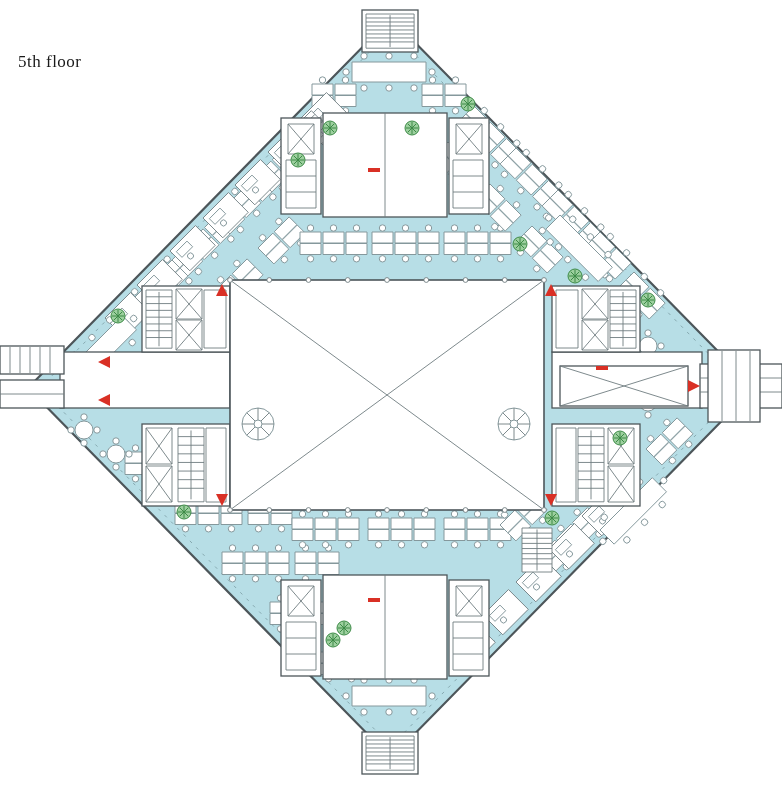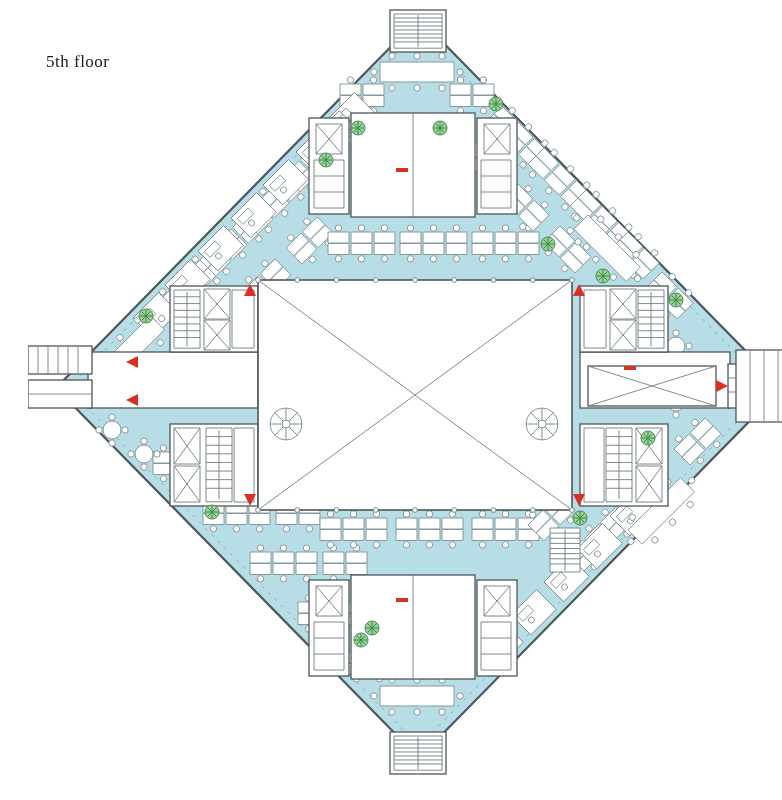"5th floor" .stage { margin-left: 28px -> none }
